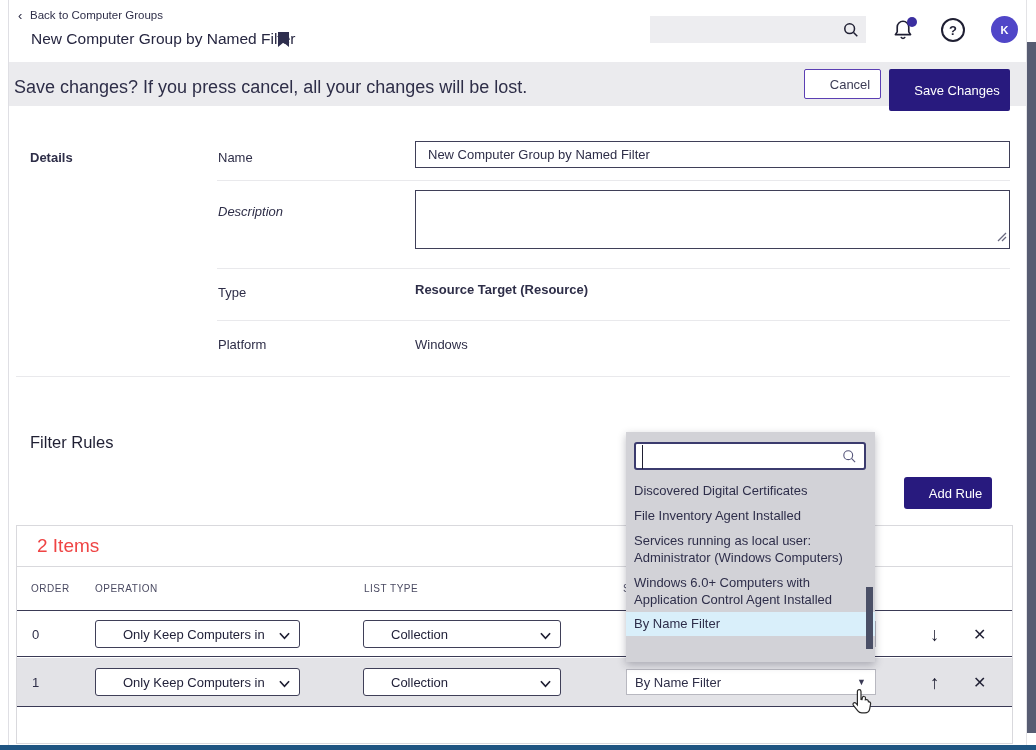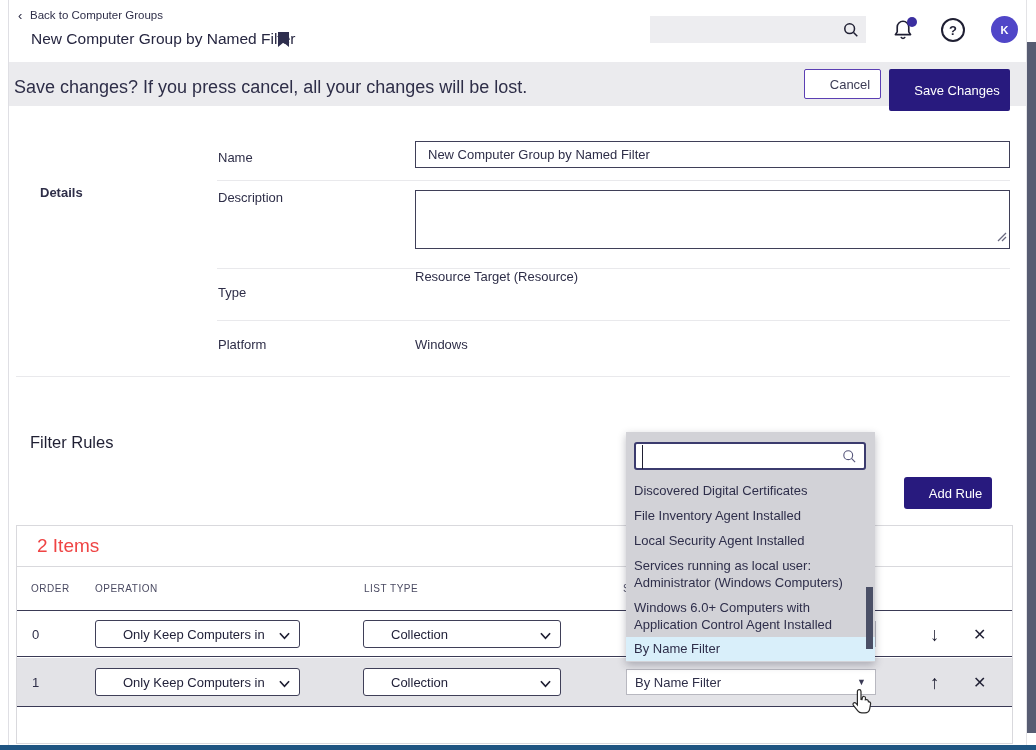"Details" div.abs { left: 40px -> 30px; margin-top: 35px -> none }
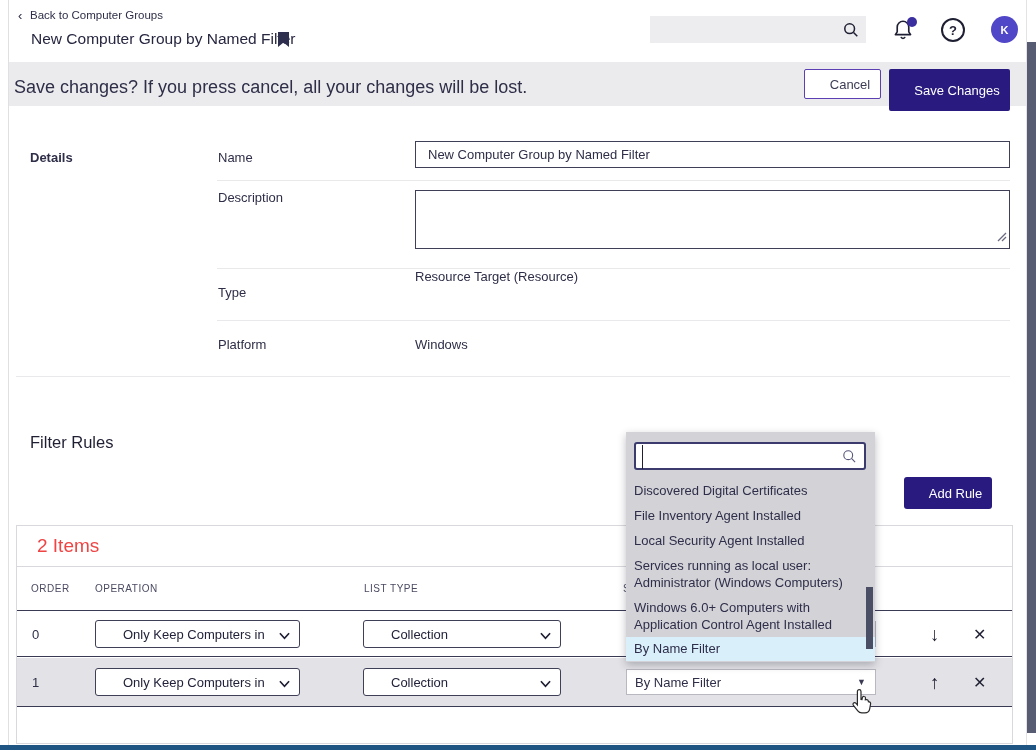"Description" div.abs { font-style: none -> italic; top: 190px -> 204px }
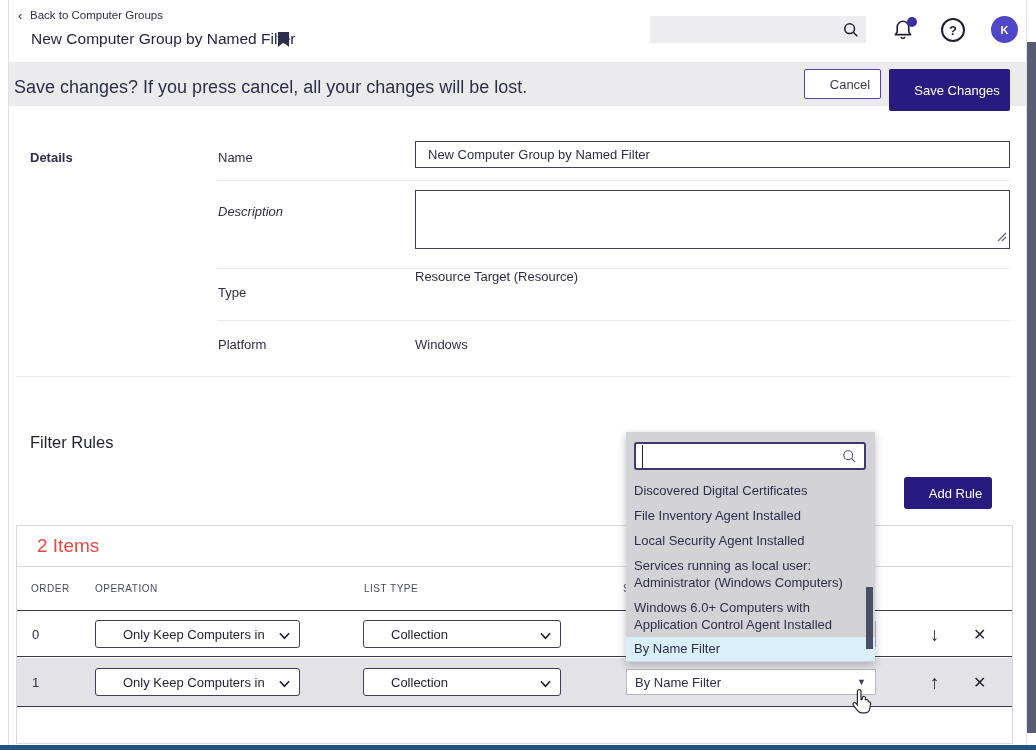"Resource Target (Resource)" div.abs { font-weight: none -> bold; top: 269px -> 282px }
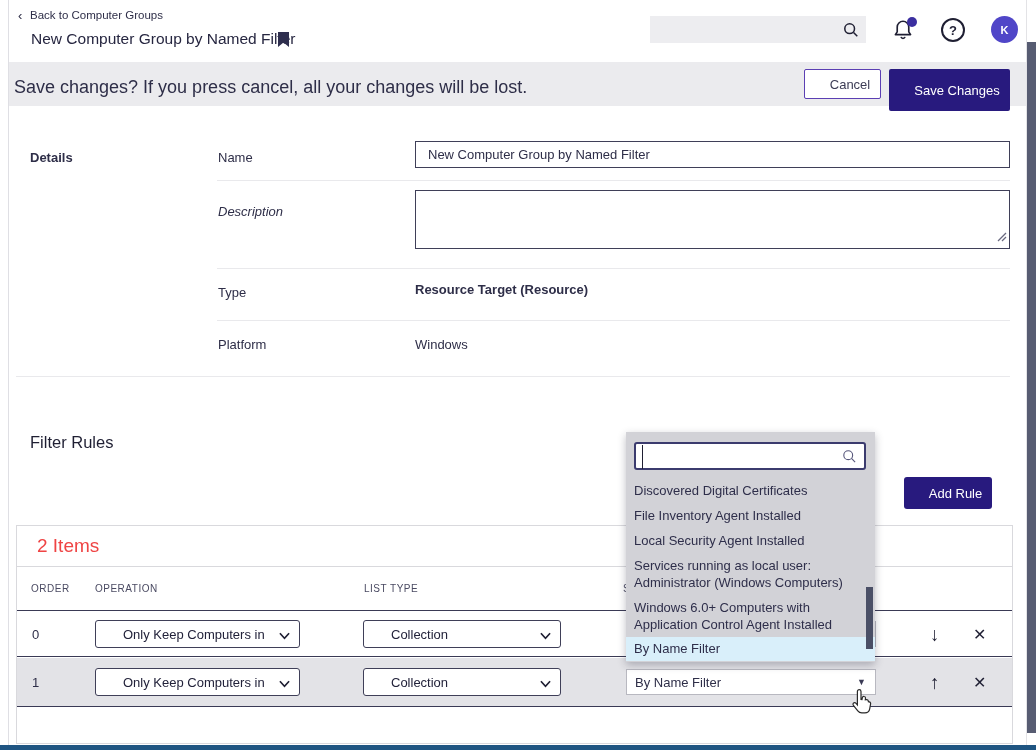"Local Security Agent Installed" div.dd-opt { html: <div>Local Security Agent Installed</div> -> none }
